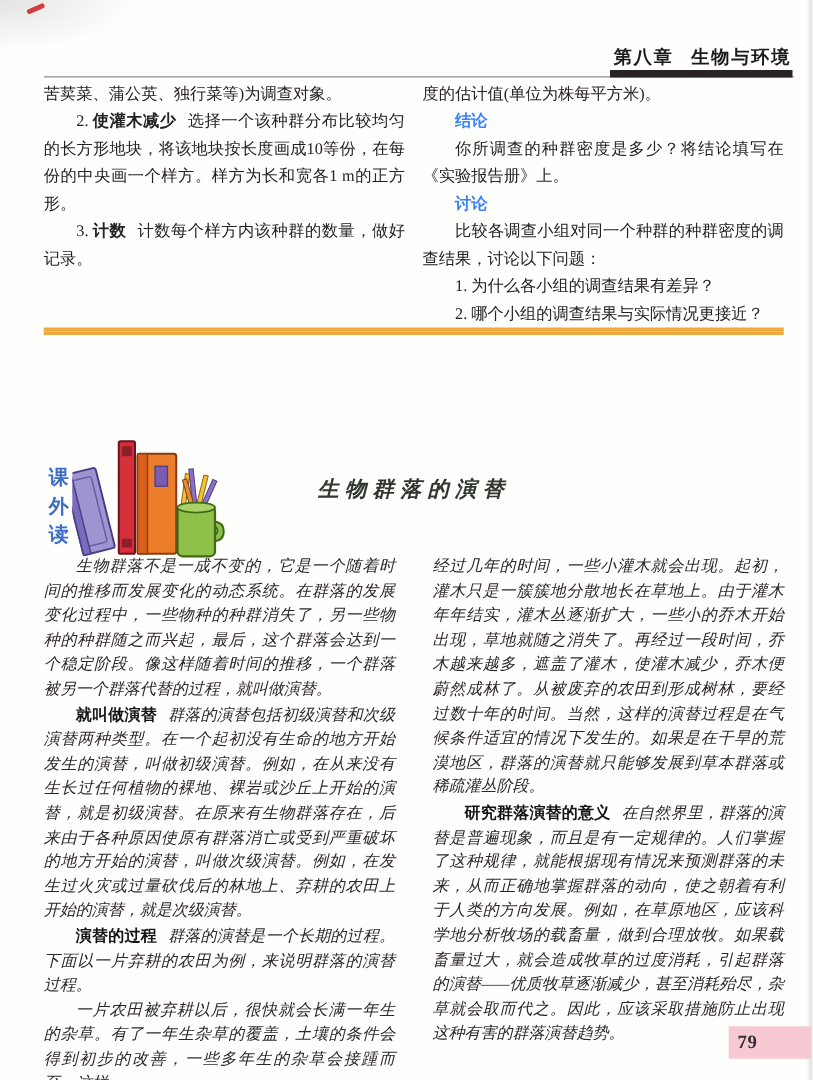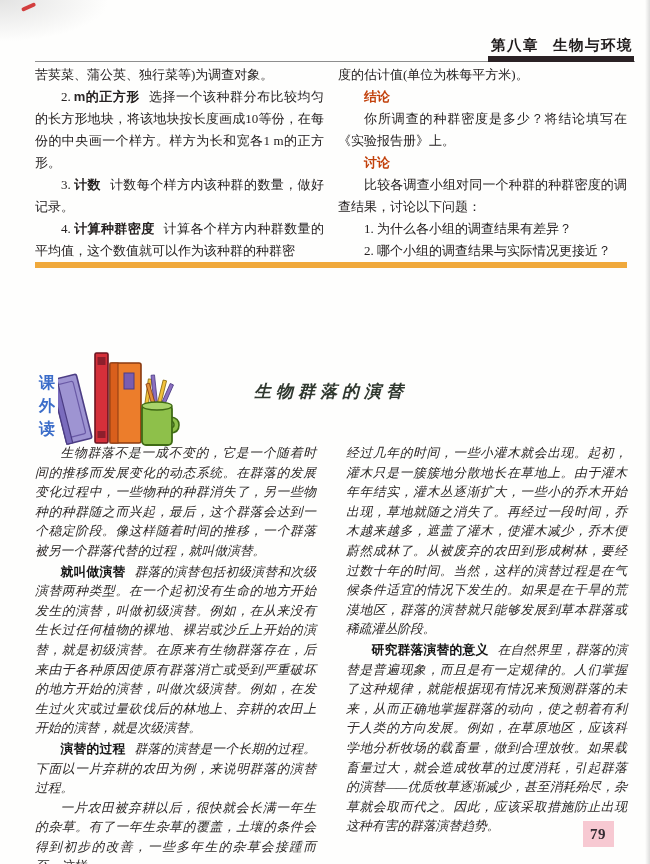"m的正方形" span.stepname { text: m的正方形 -> 使灌木减少 }
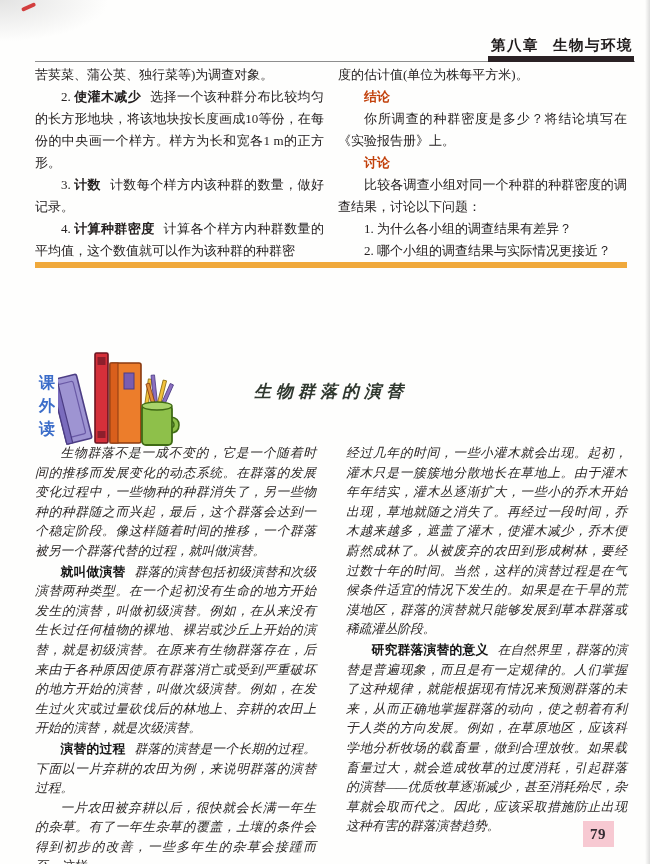"结论" .sub-heading { color: #c2410c -> #3b82f6 }
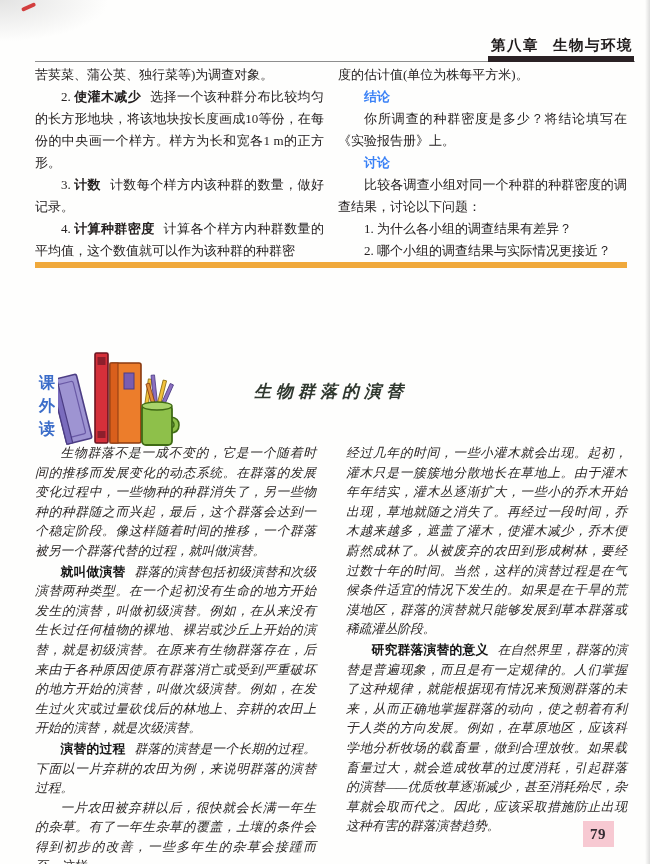"4. 计算种群密度" p.para { html: <p><span>4.</span><span>计算种群密度</span><span>计算各个样方内种群数量的平均值，这个数值就可以作为该种群的种群密</span></p> -> none }
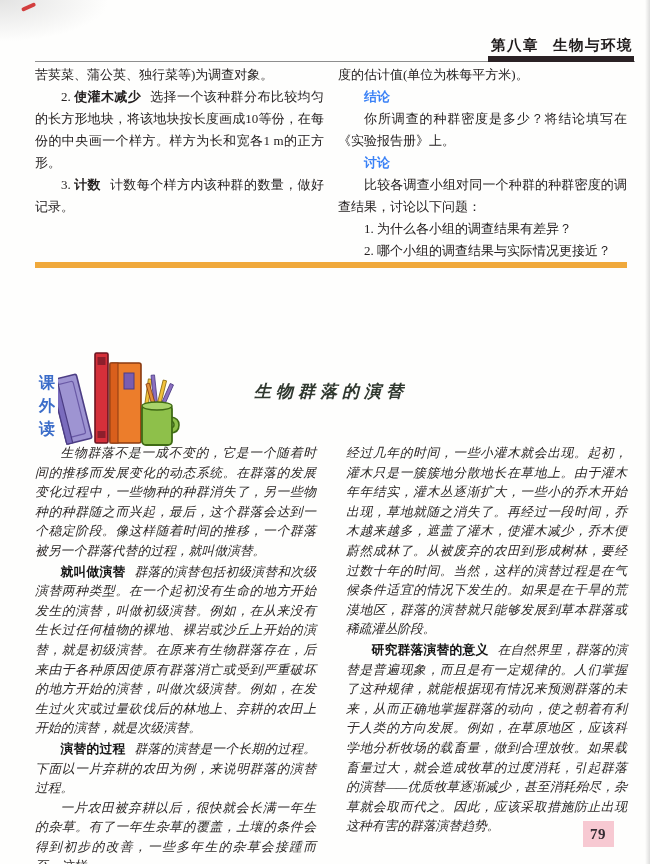"79" .page-badge { width: 31px -> 66px }
